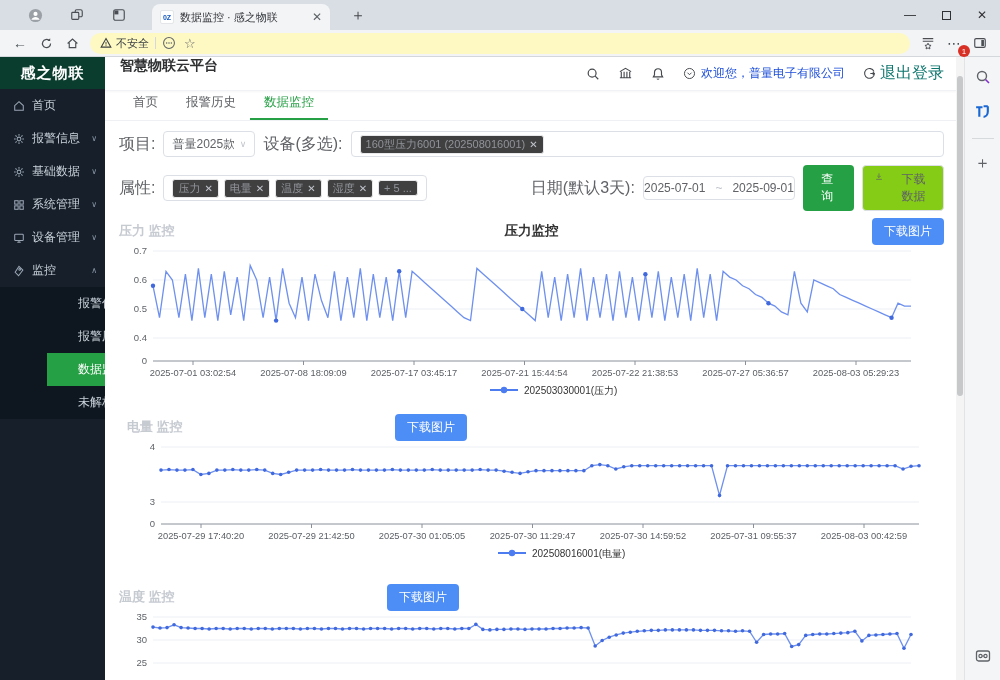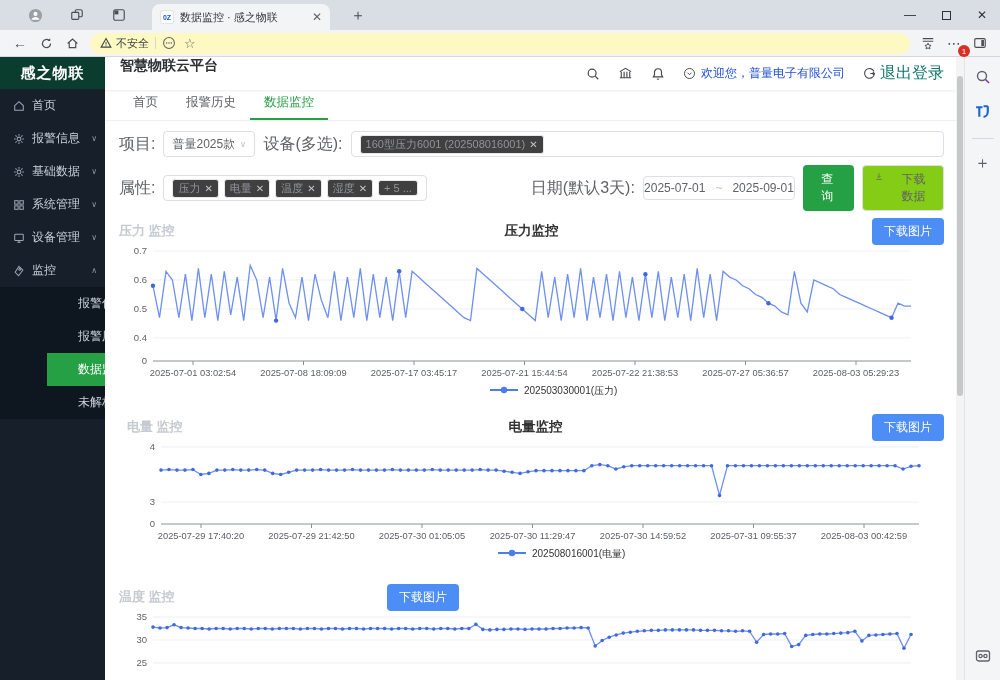"电量监控" span.sect-title { html: <span>电量监控</span> -> none }
